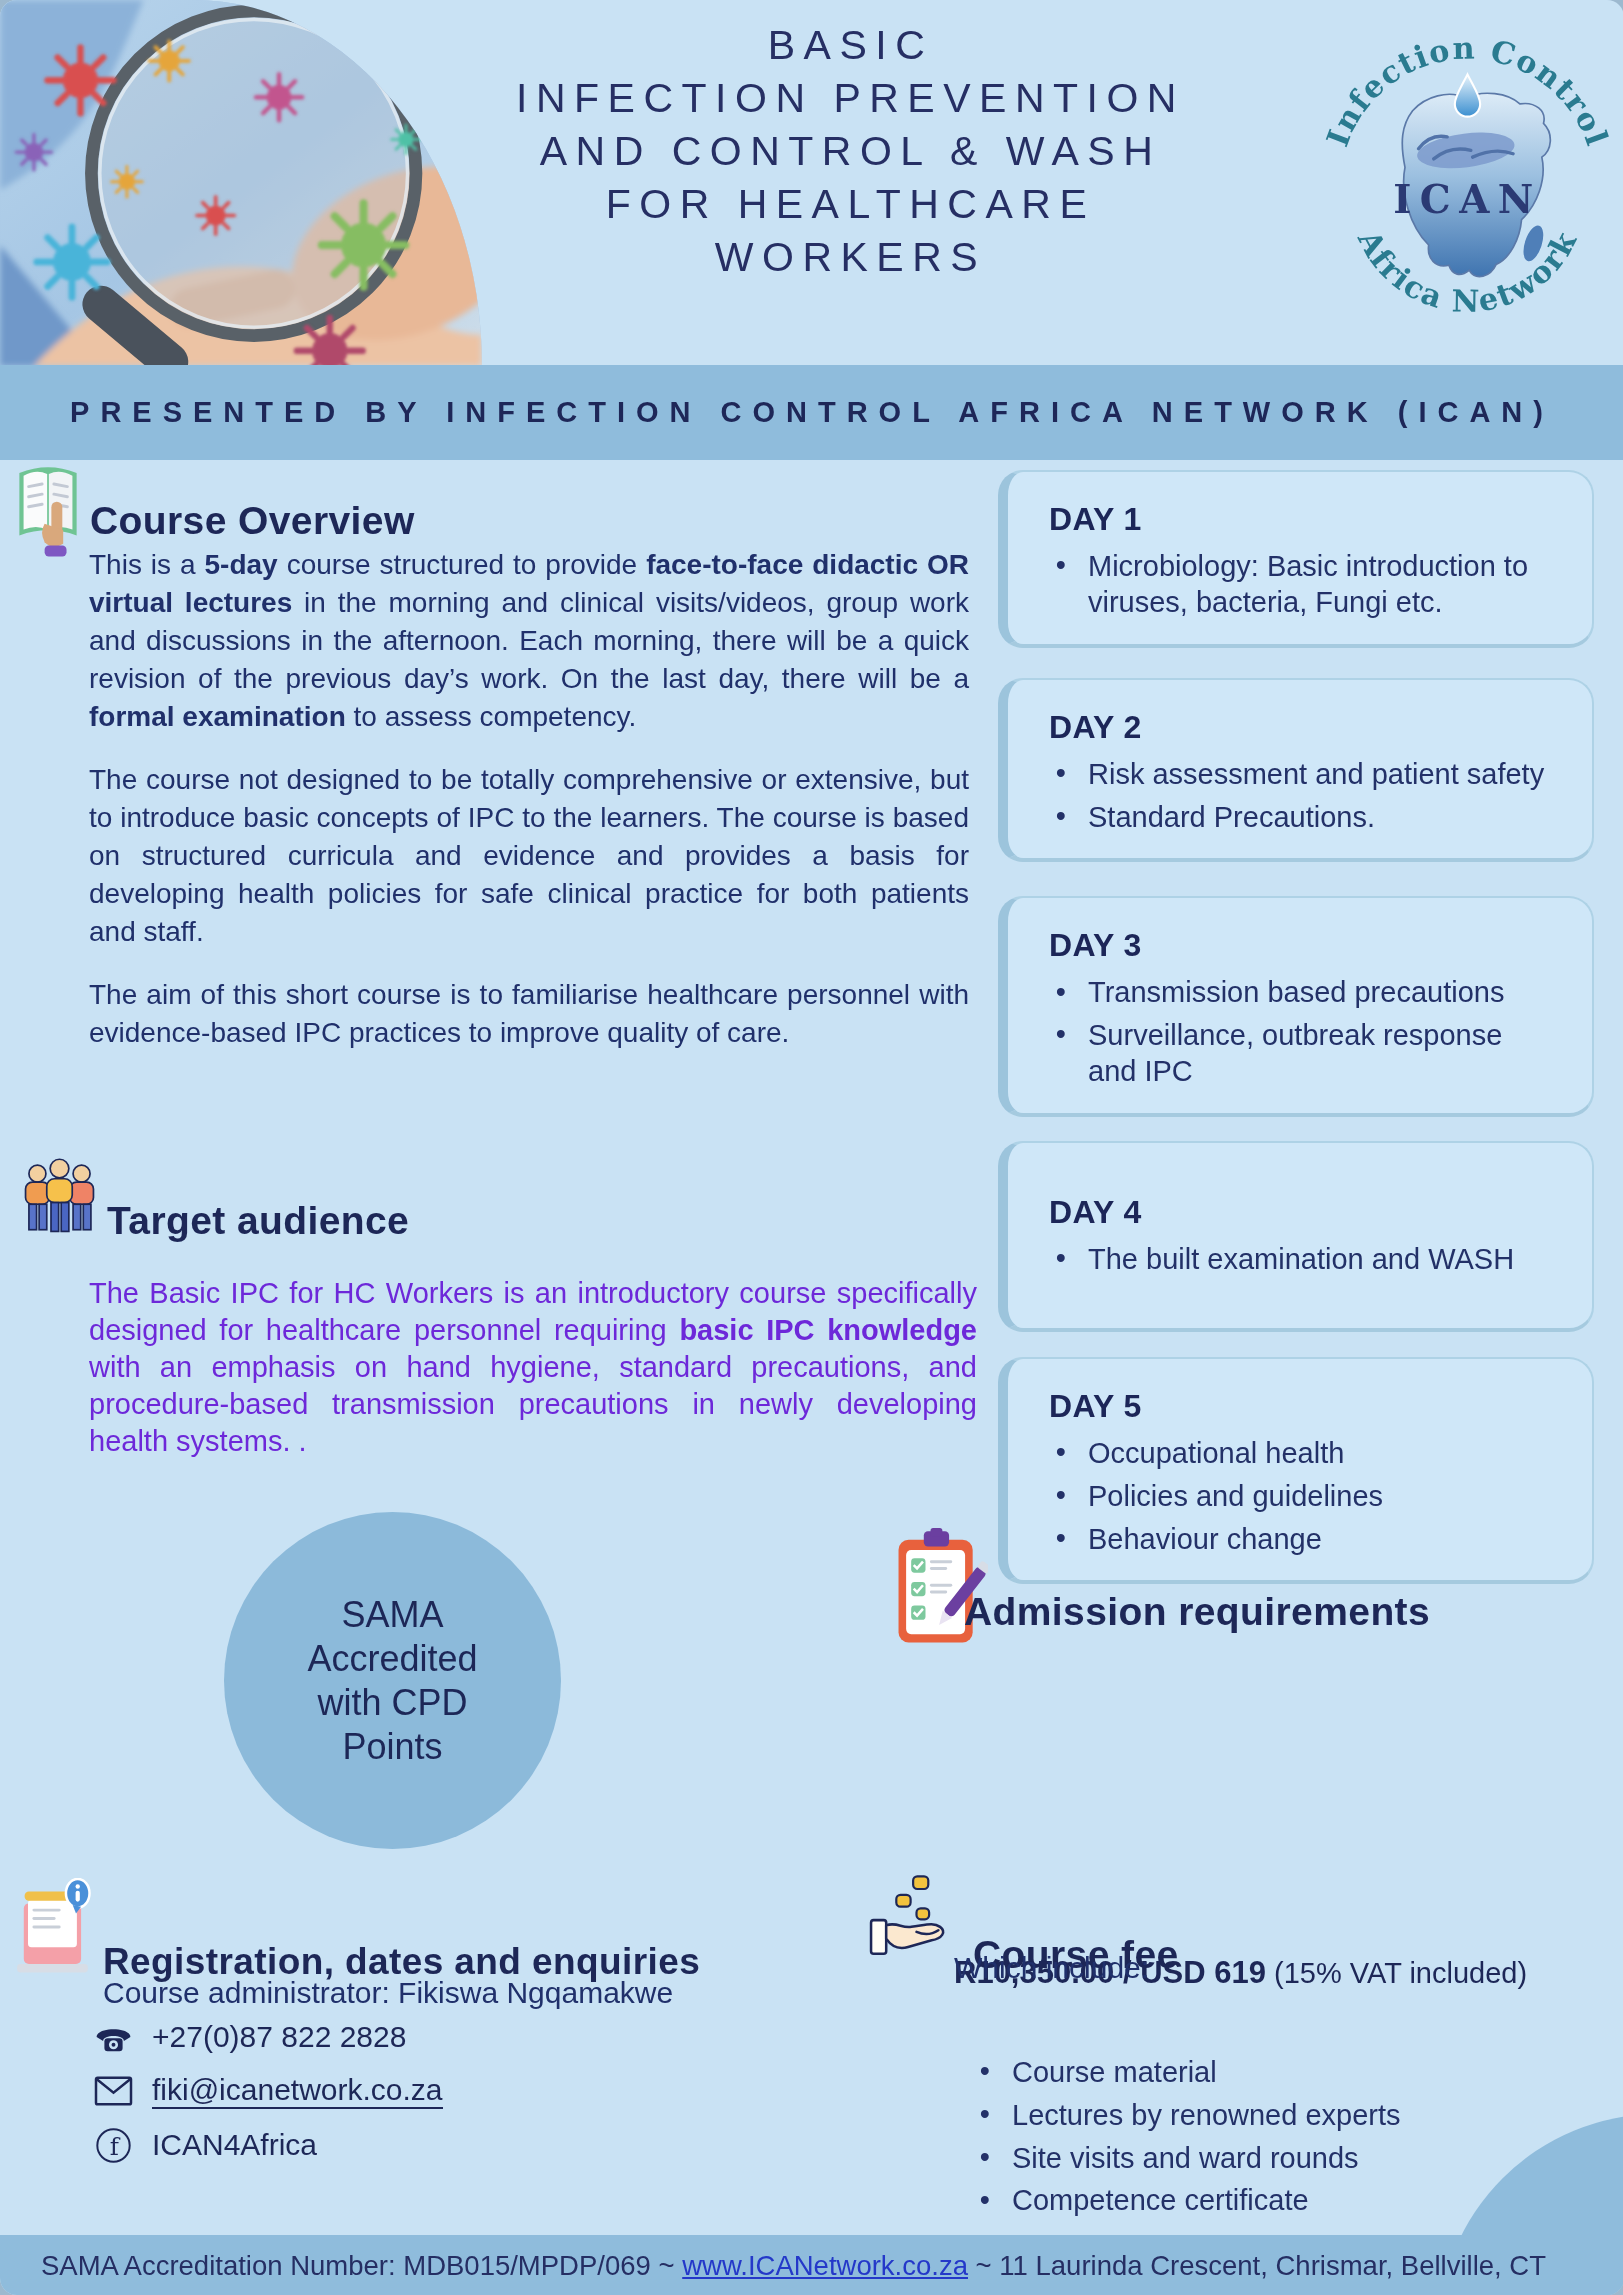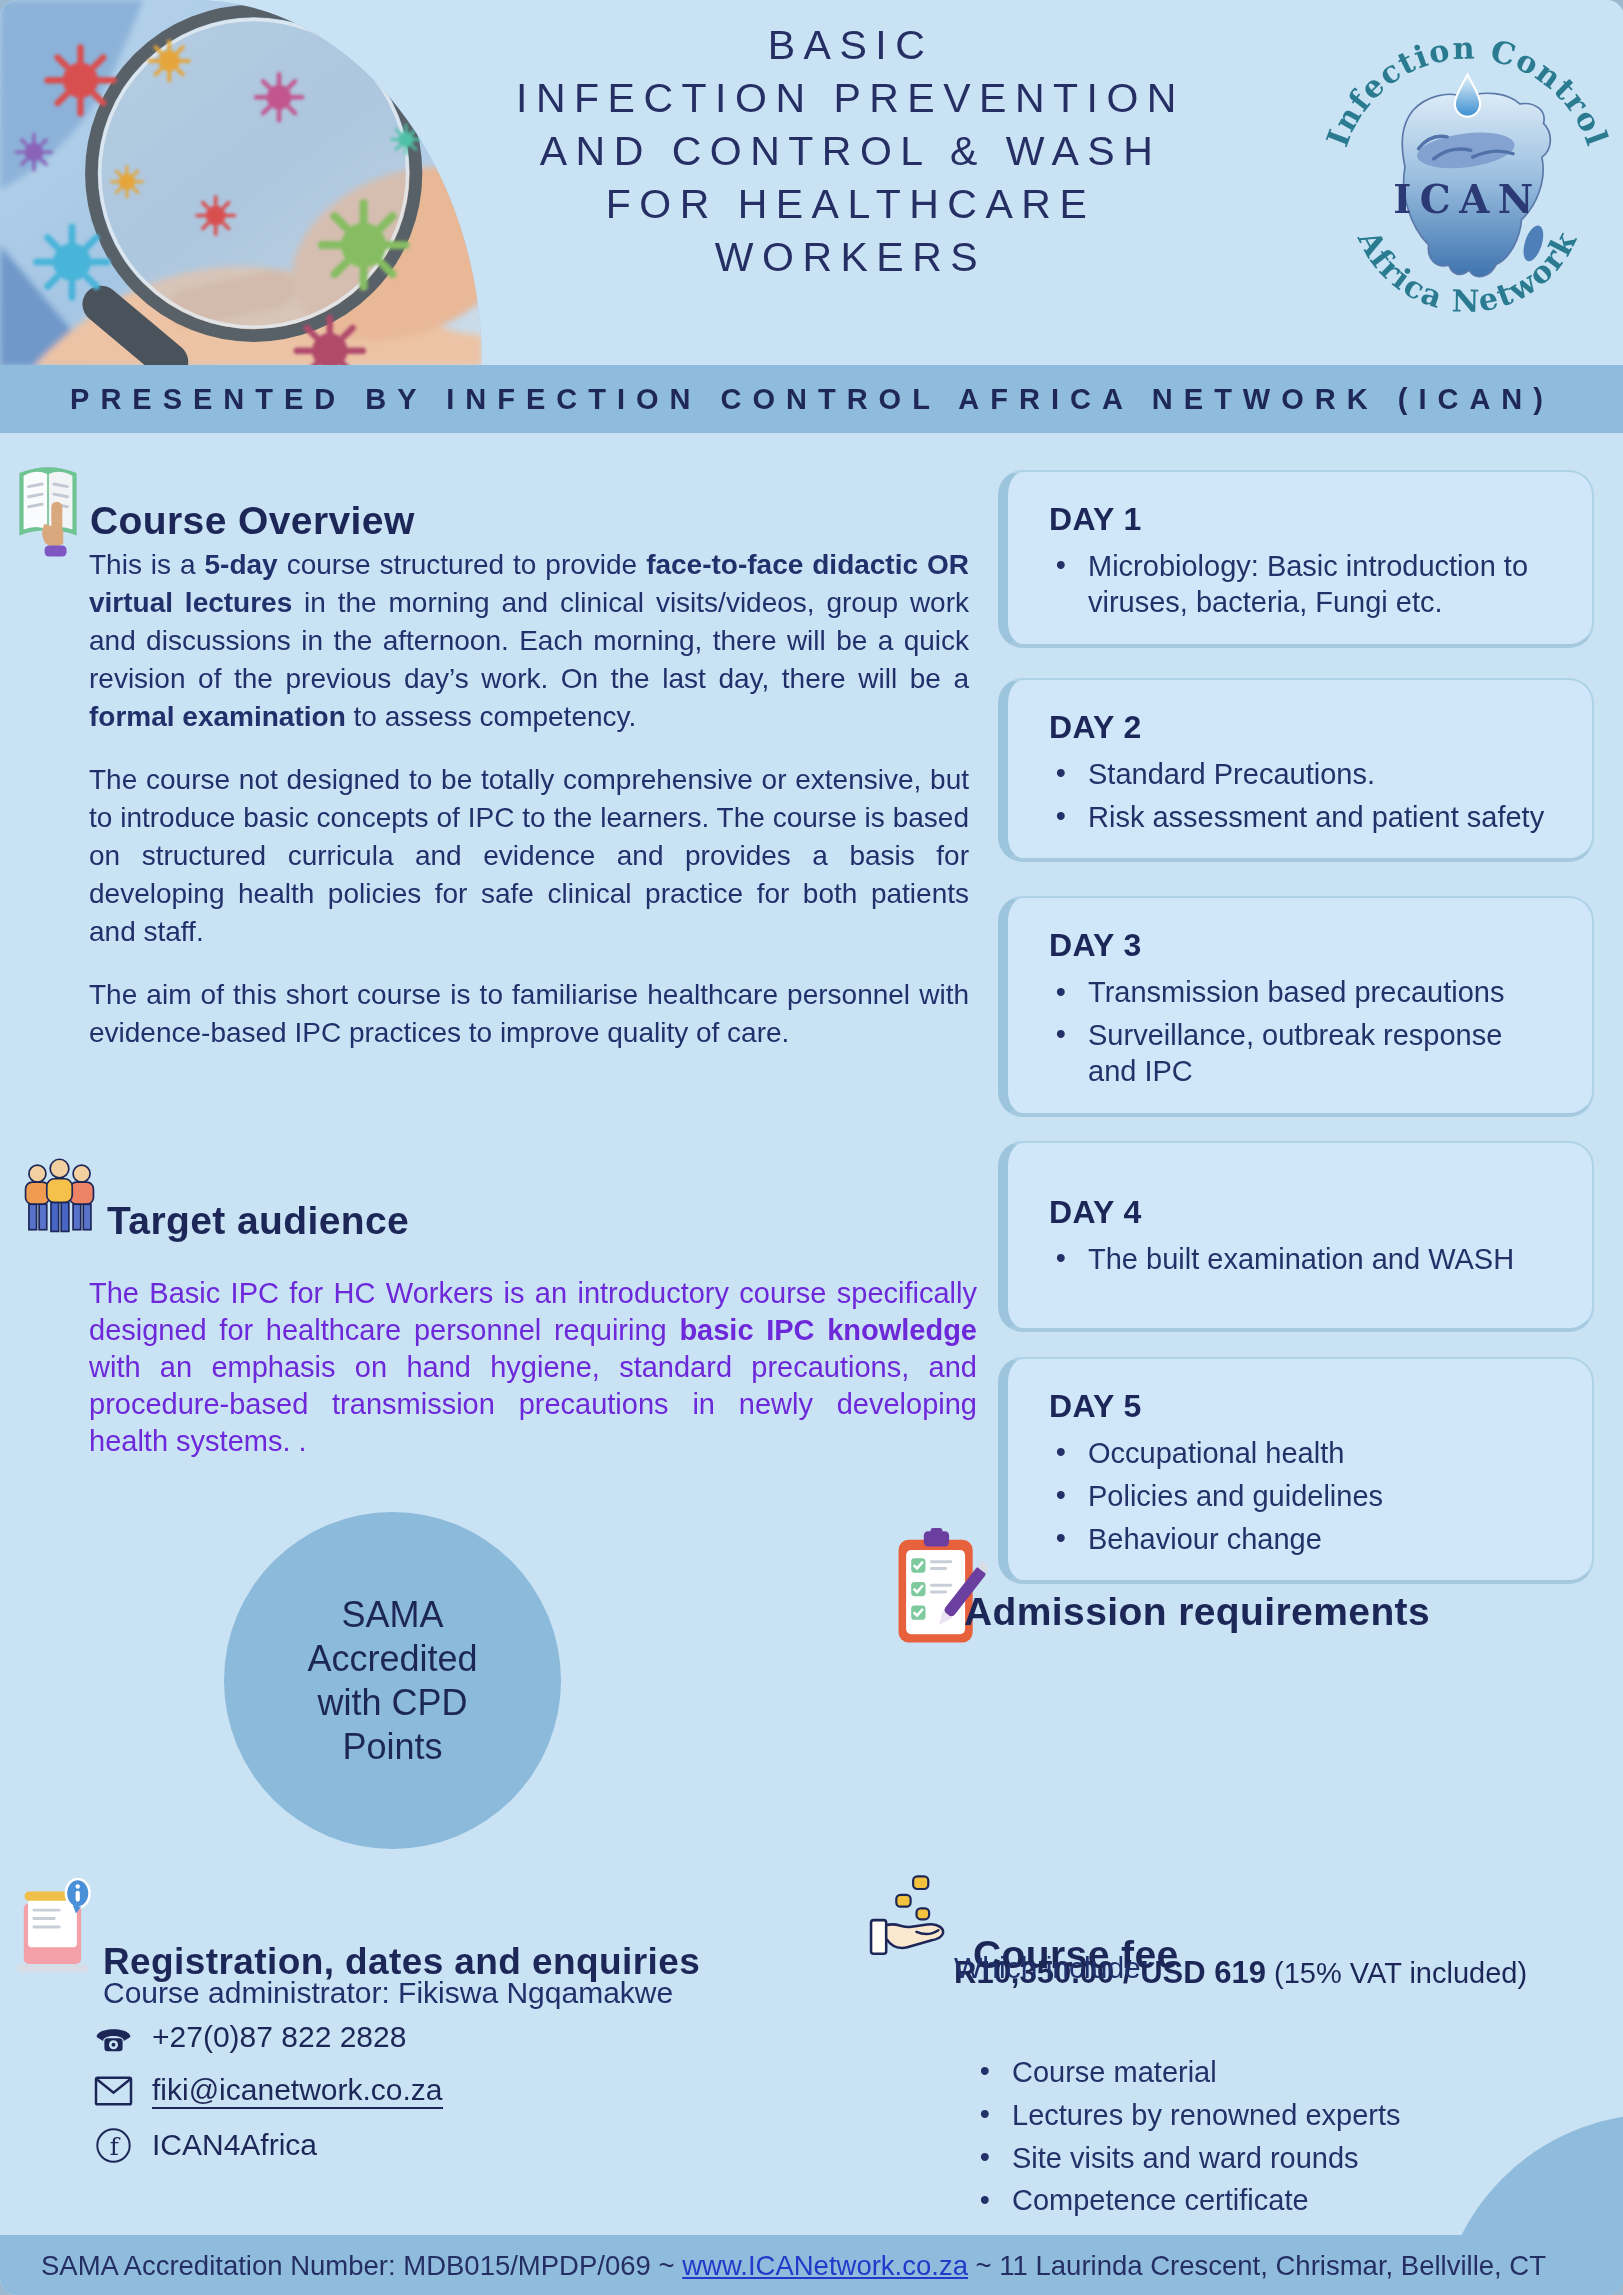"PRESENTED BY INFECTION CONTROL AFRICA" .banner { height: 68px -> 95px }
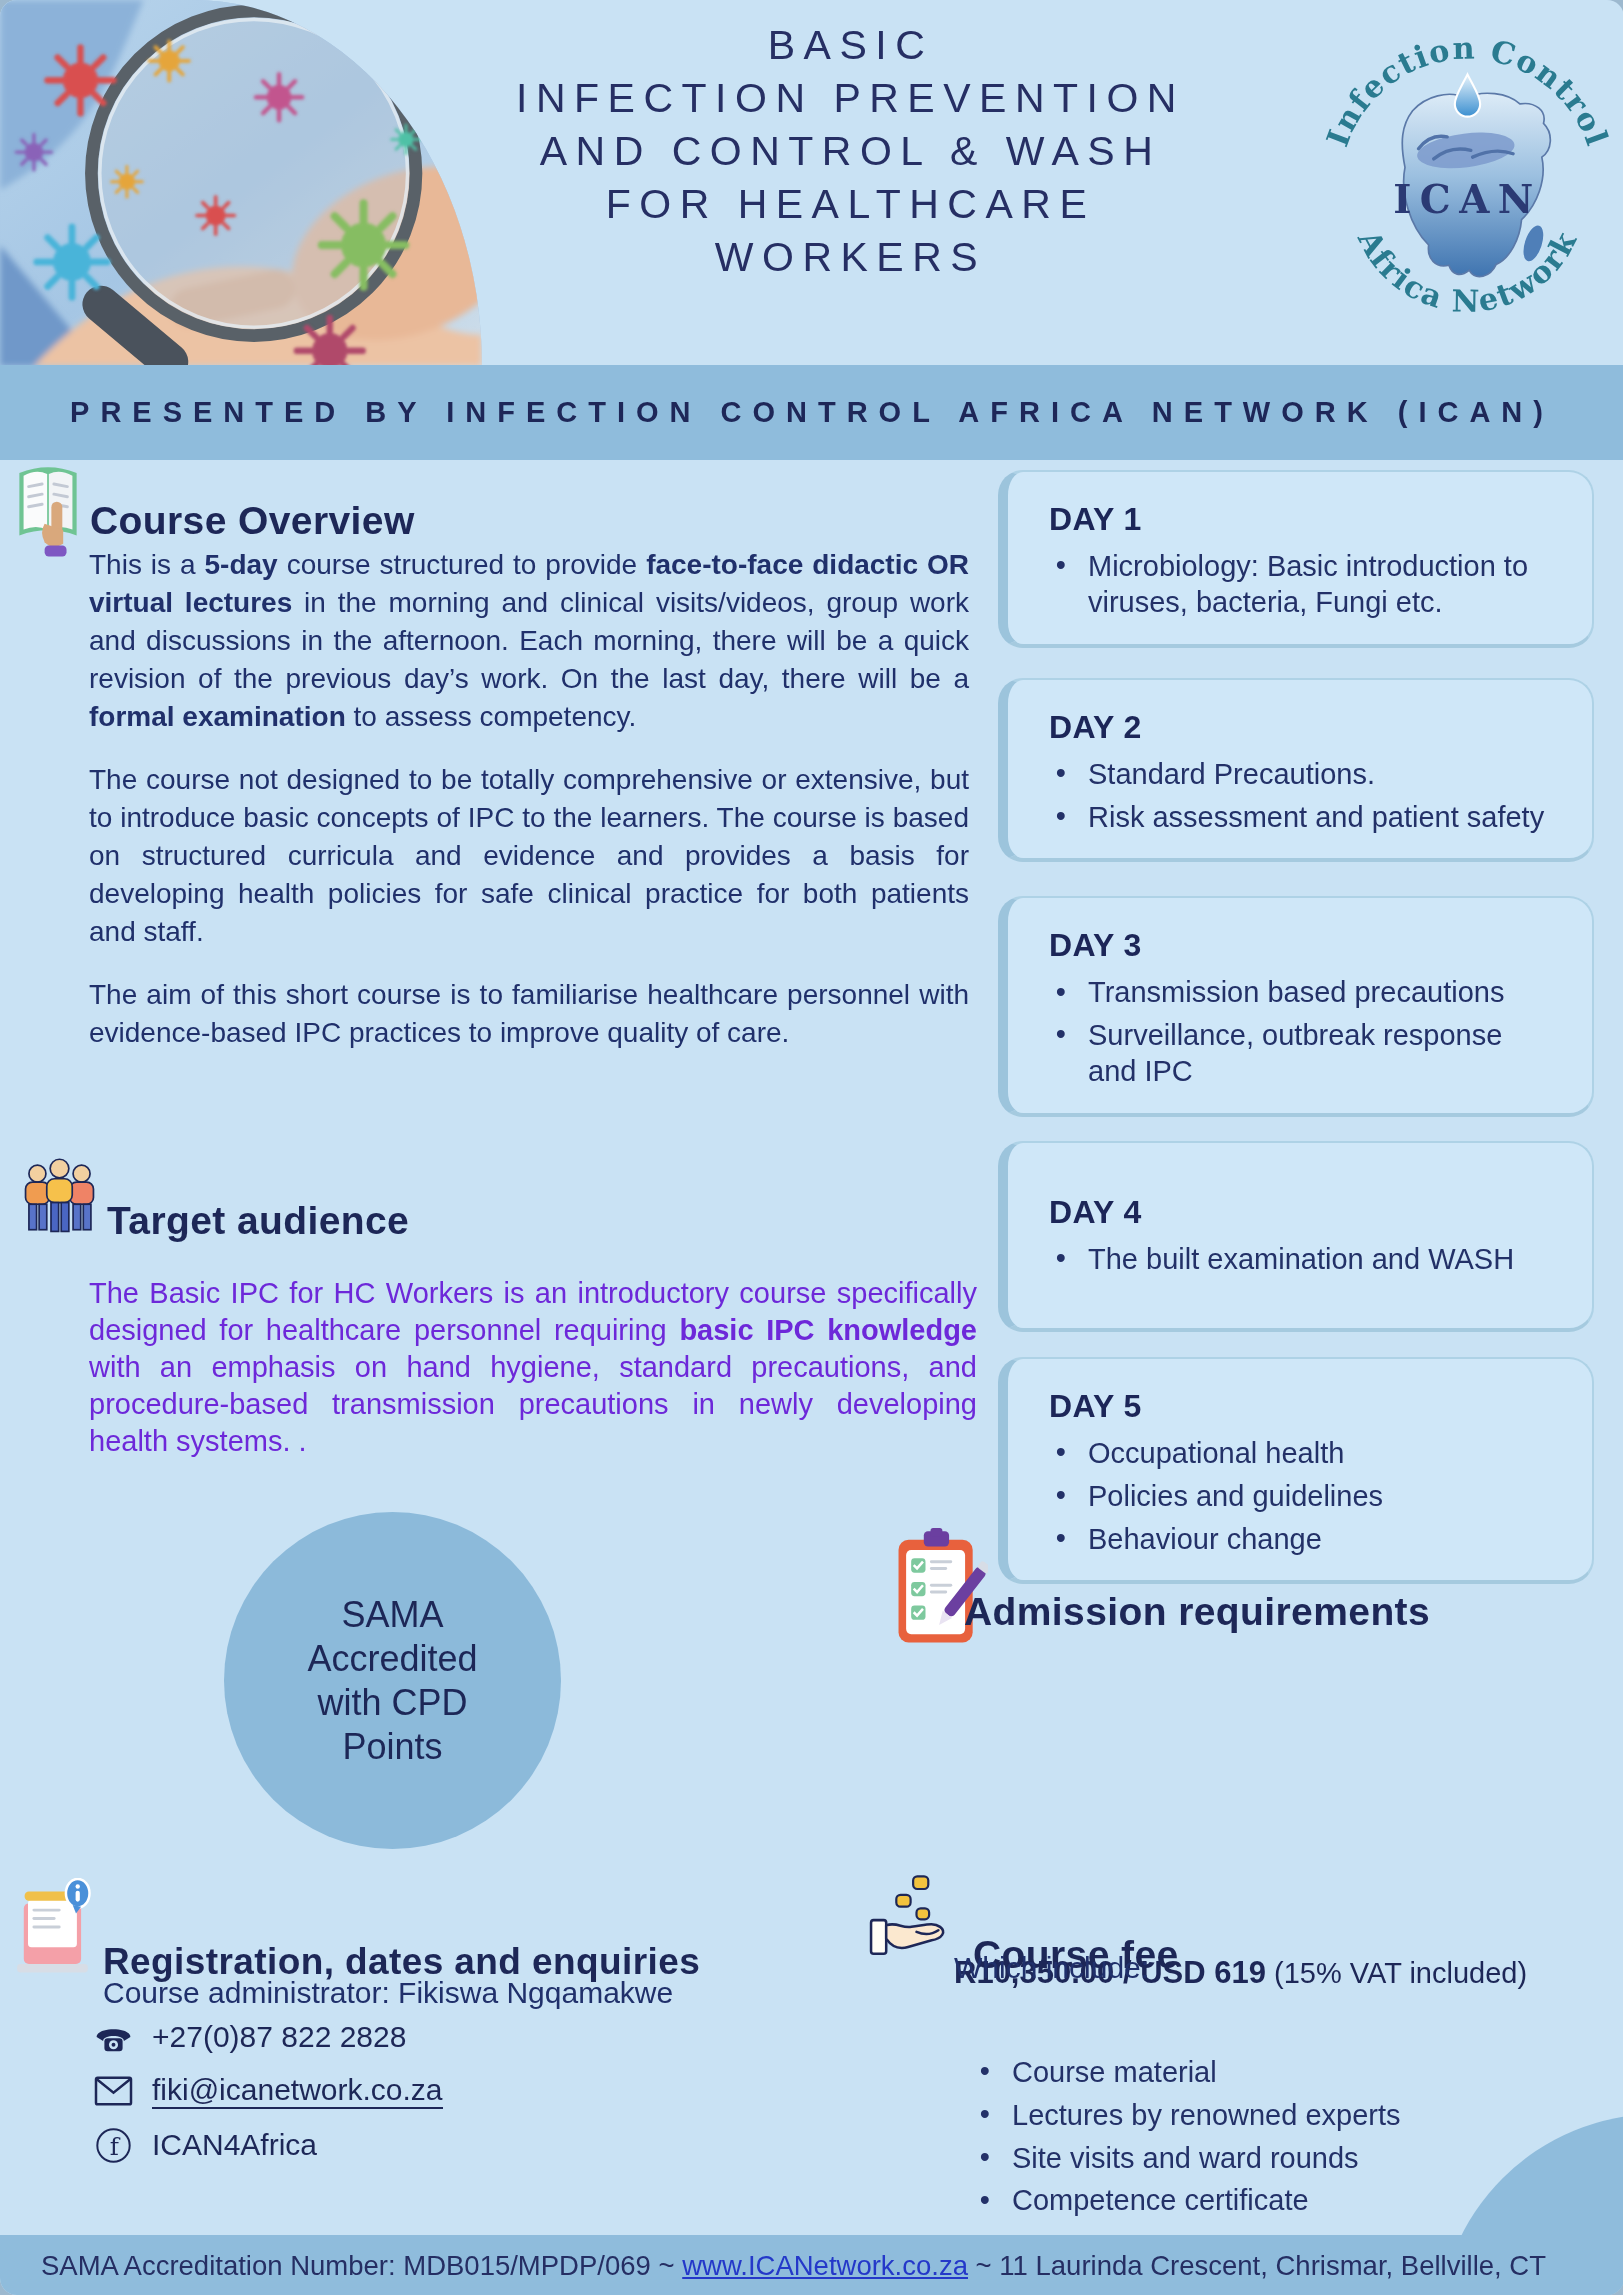"Standard Precautions." li { order: before "Risk assessment and patient safety" -> after "Risk assessment and patient safety" }
